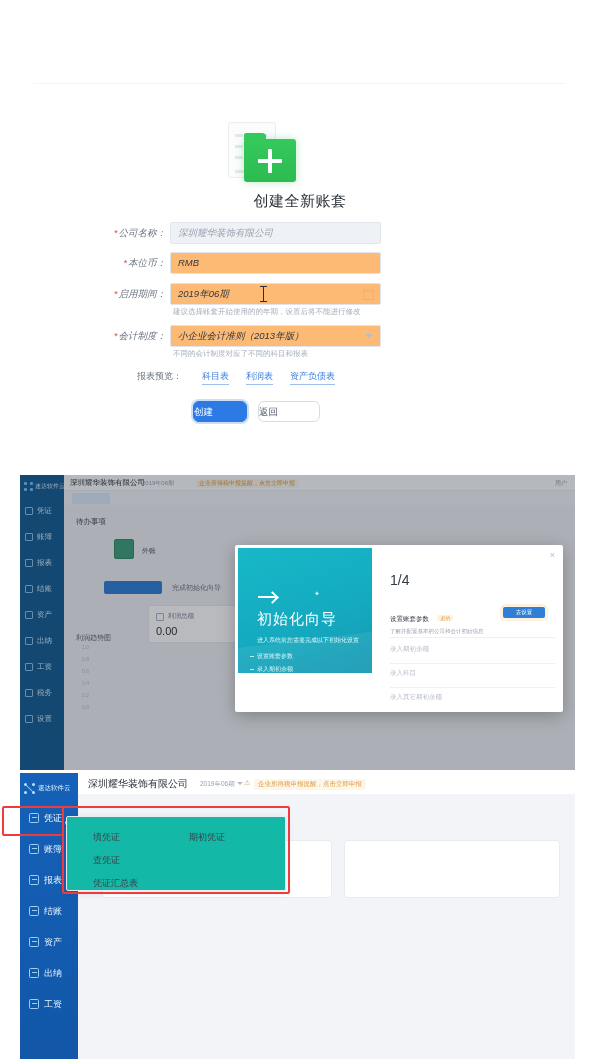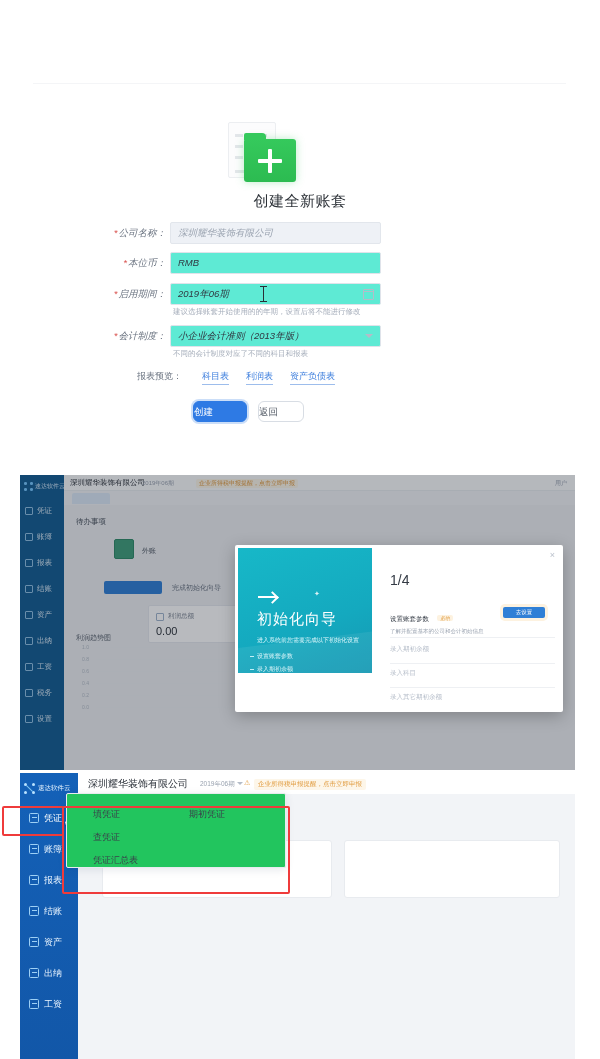"RMB" .form-field { background: #5eead4 -> #fdba74 }
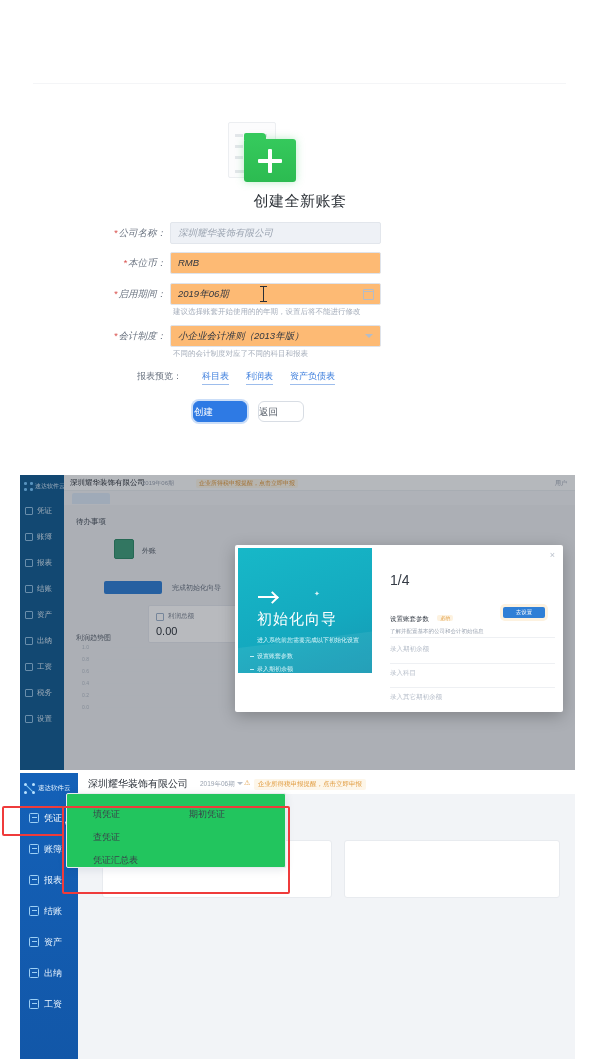"返回" .btn-default { width: 46px -> 62px }
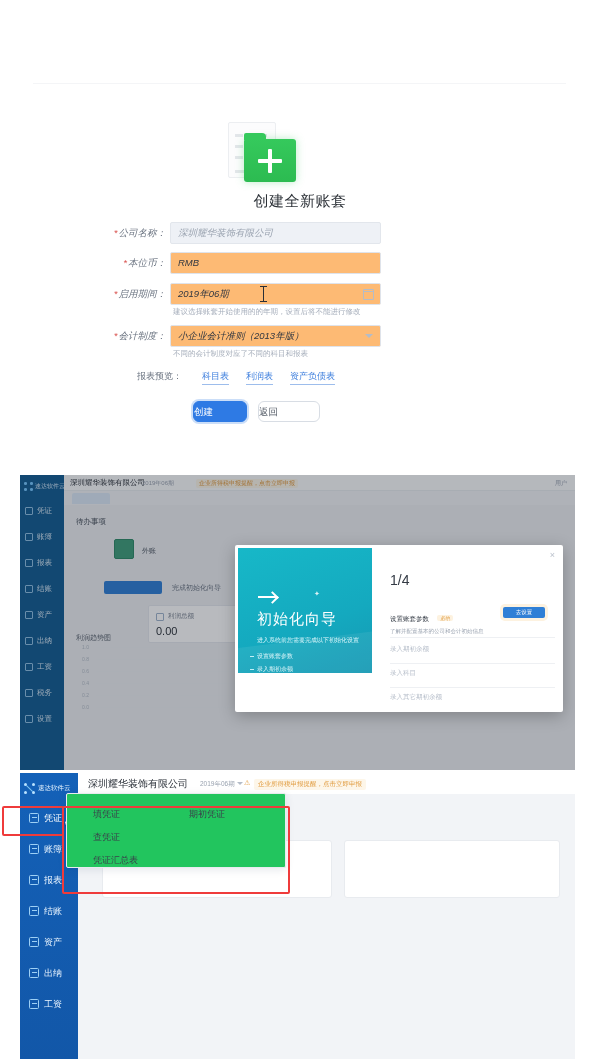"填凭证" .dropdown { background: #22c55e -> #14b8a6; top: 793px -> 816px }
